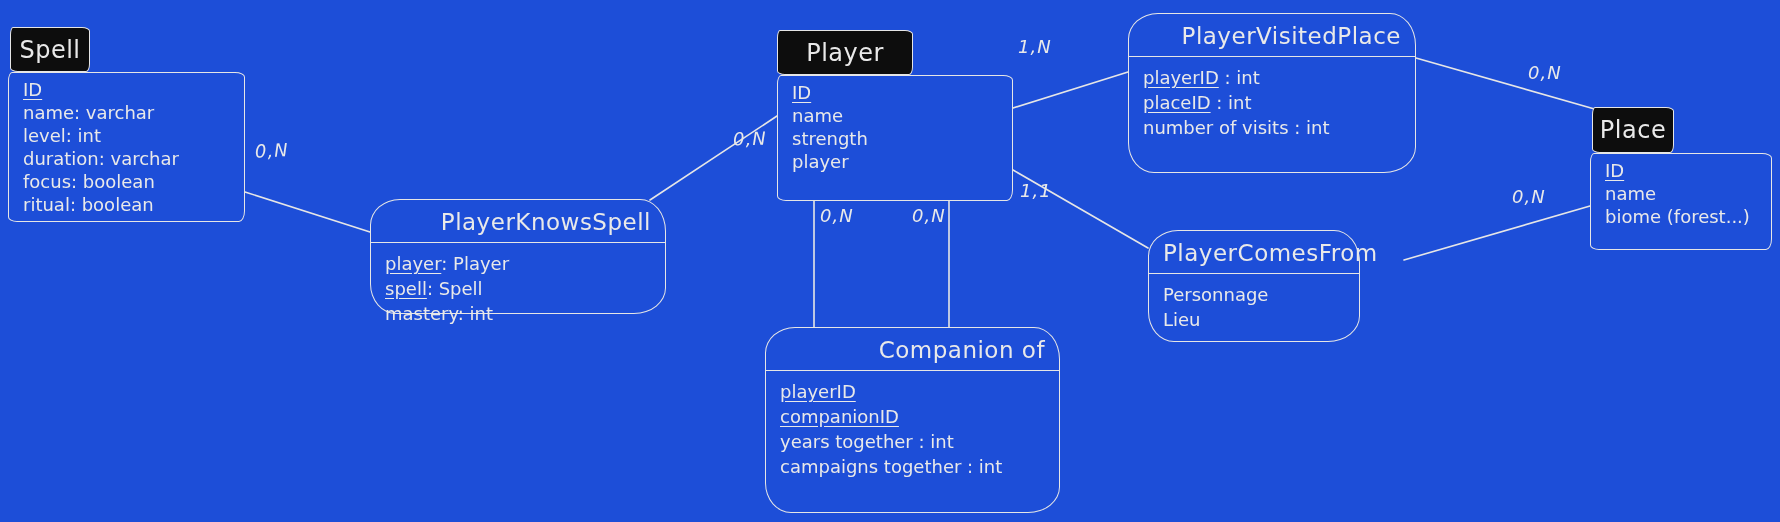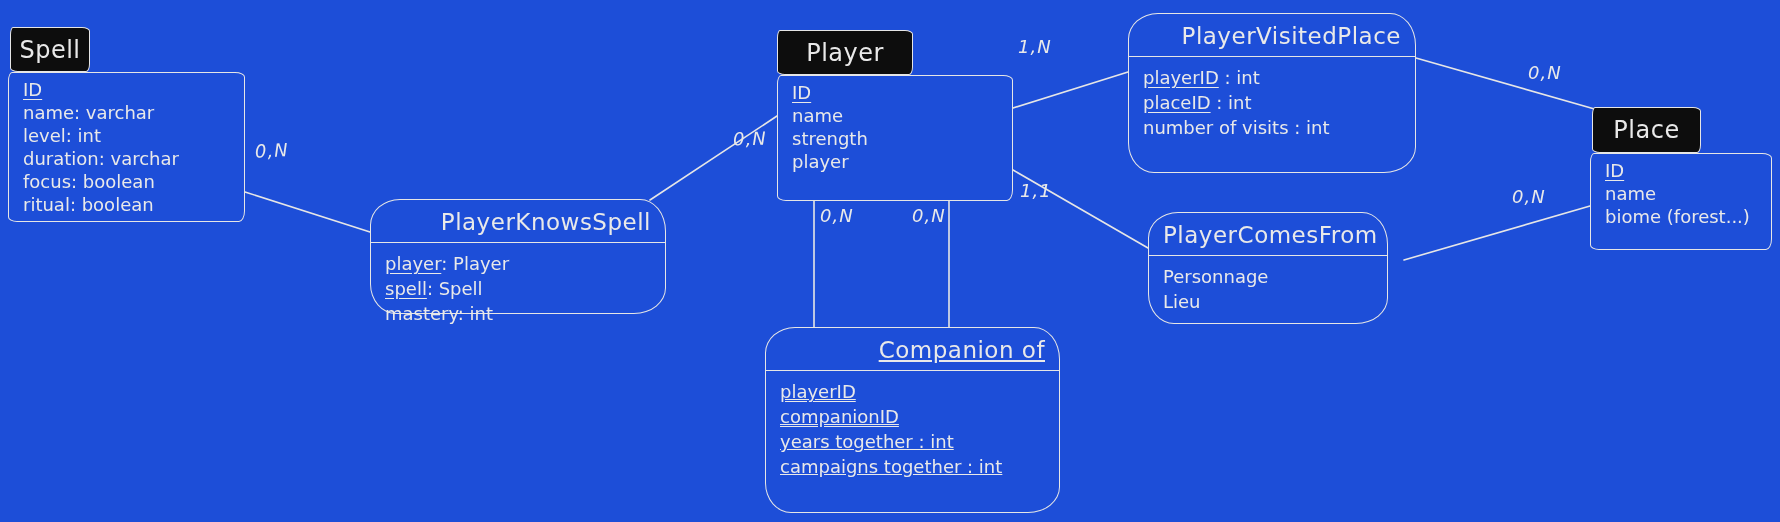"Place" .e-place .tab { width: 109px -> 82px }
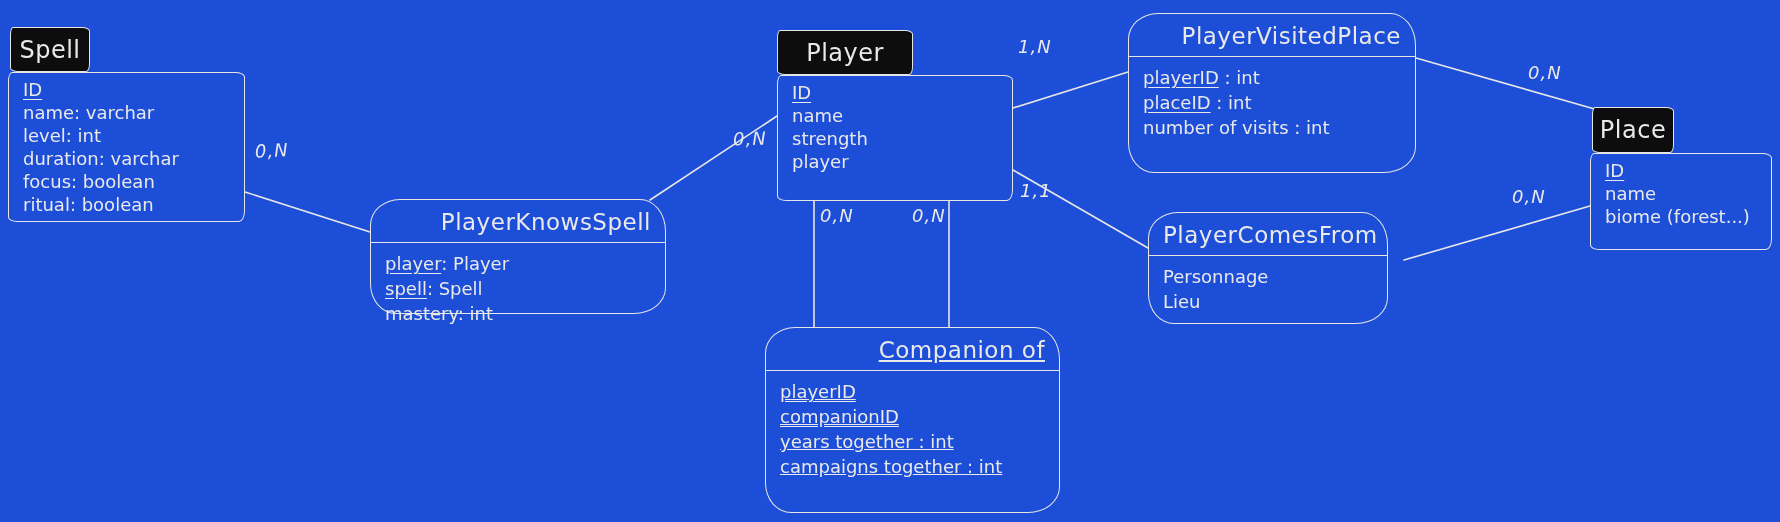"PlayerComesFrom" .a-pcf { top: 212px -> 230px; width: 240px -> 212px }
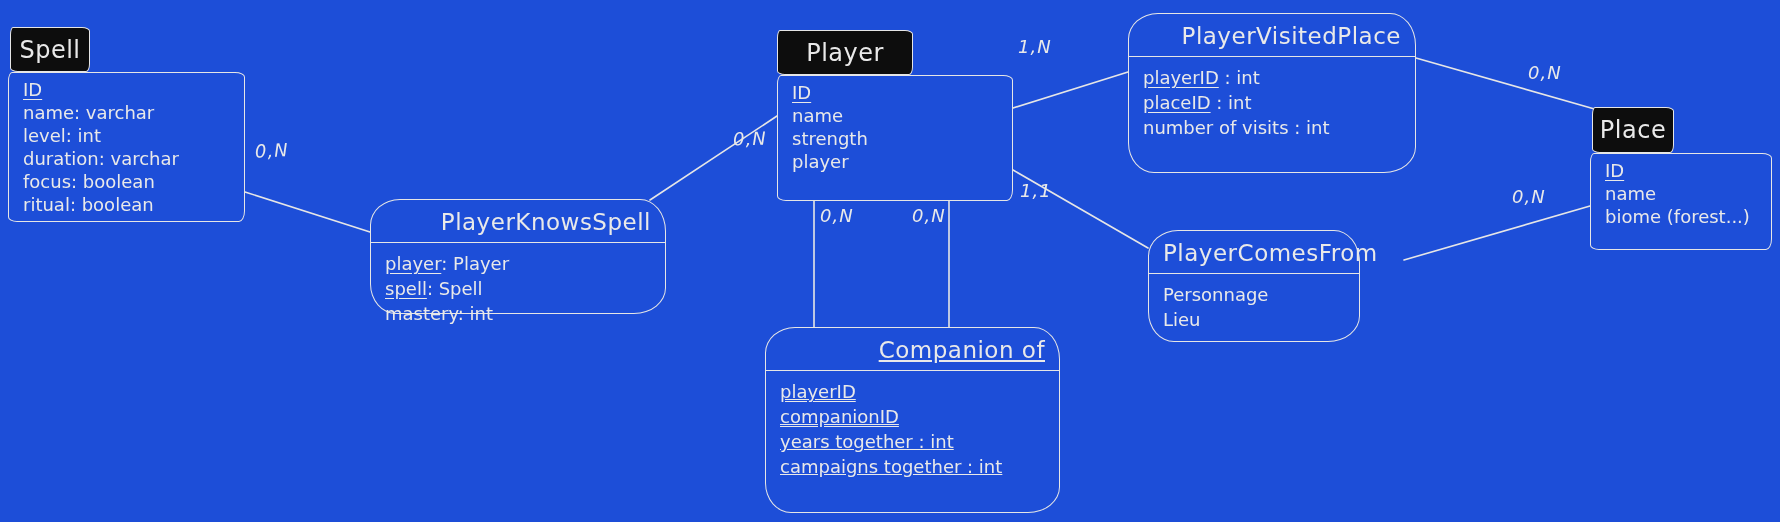"Companion of" .a-comp { text-decoration: underline -> none }
